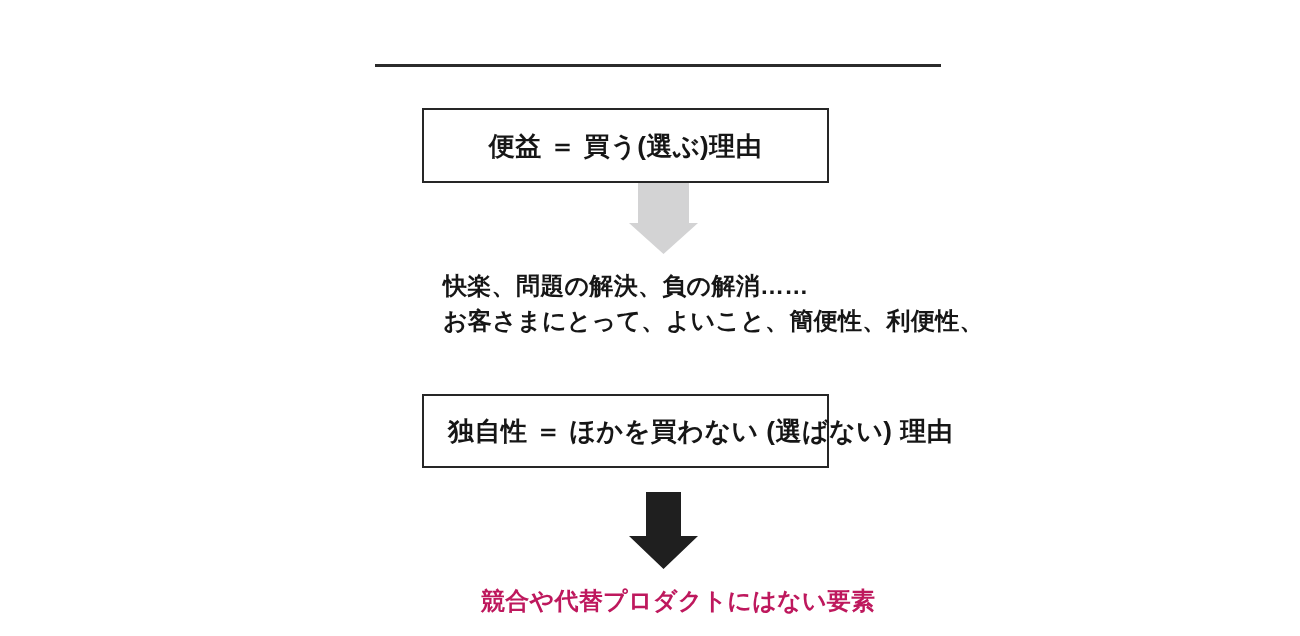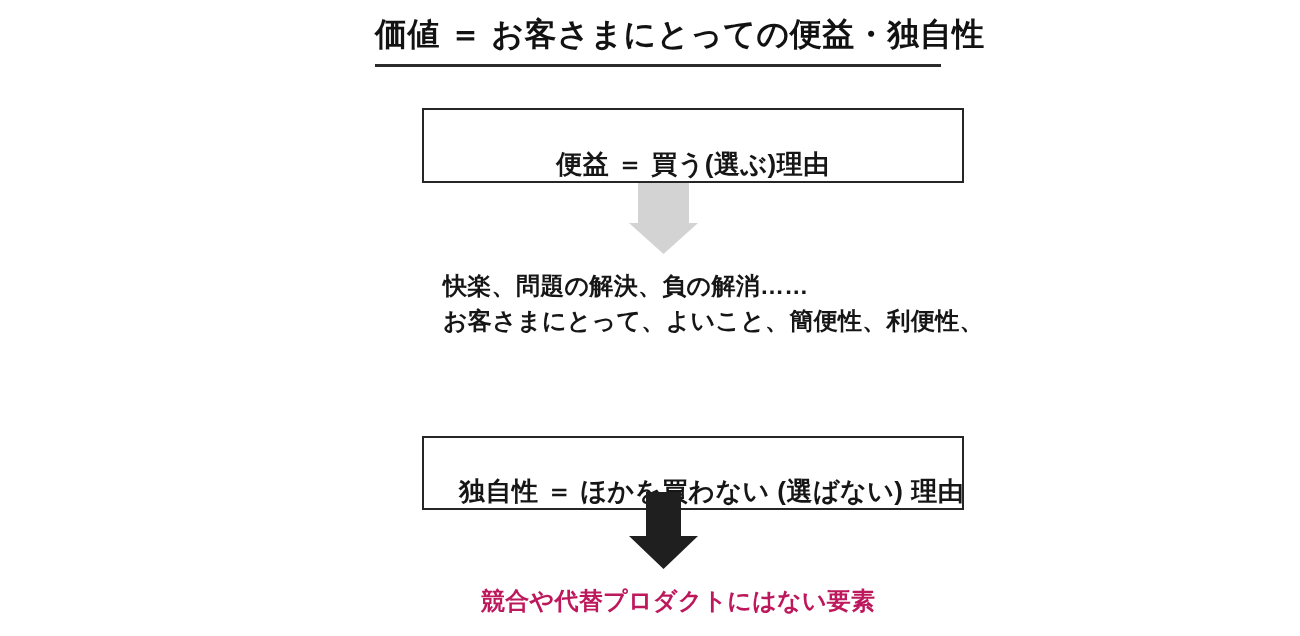"価値 ＝ お客さまにとっての便益・独自性" div.title { html: <div>価値 ＝ お客さまにとっての便益・独自性</div> -> none }
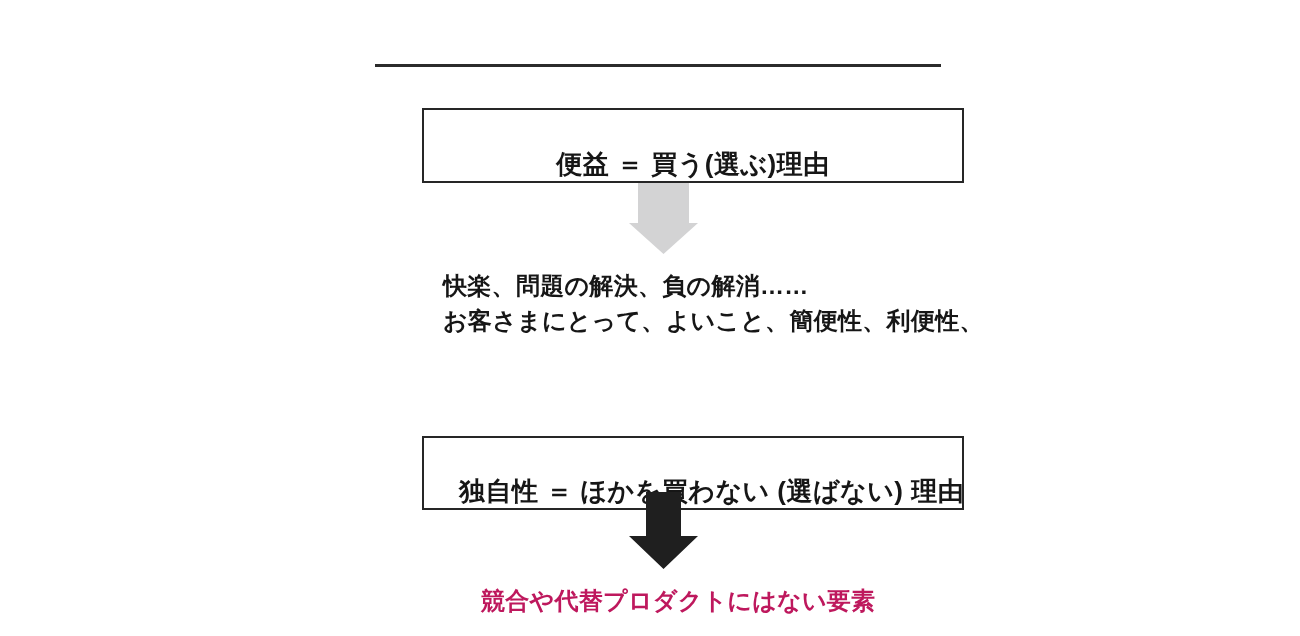"便益 ＝ 買う(選ぶ)理由" .box { align-items: flex-end -> center; width: 542px -> 407px }
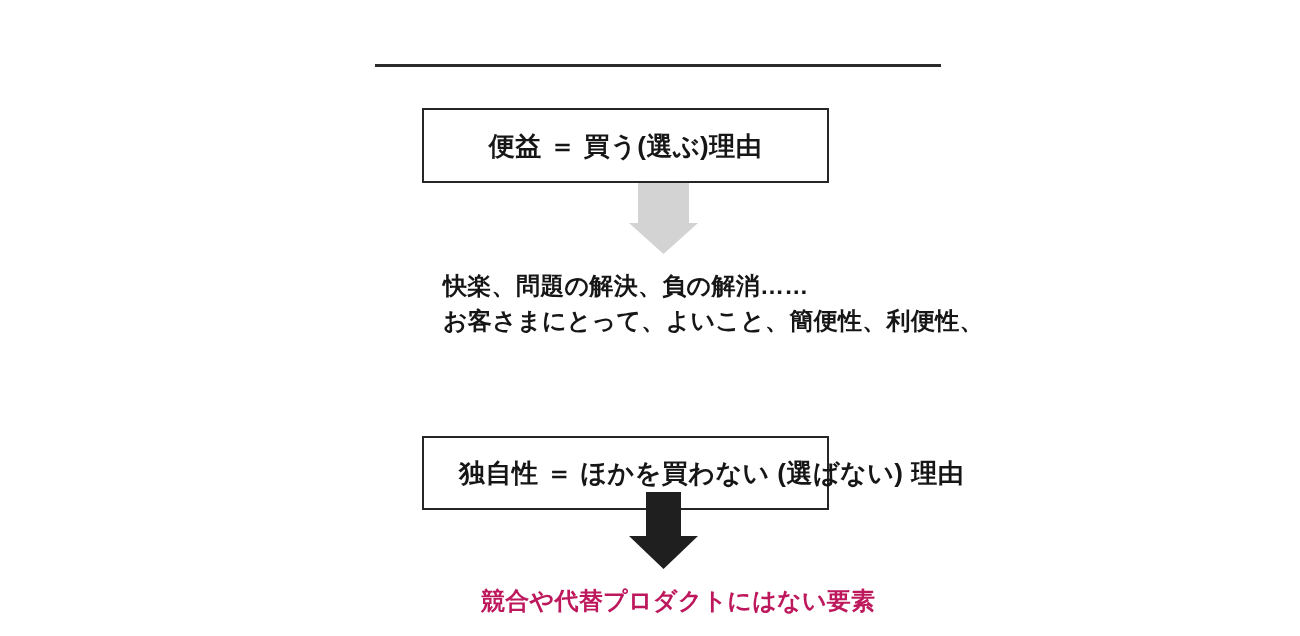"独自性 ＝ ほかを買わない (選ばない) 理由" .box-2 { padding-left: 35px -> 24px; top: 436px -> 394px }
